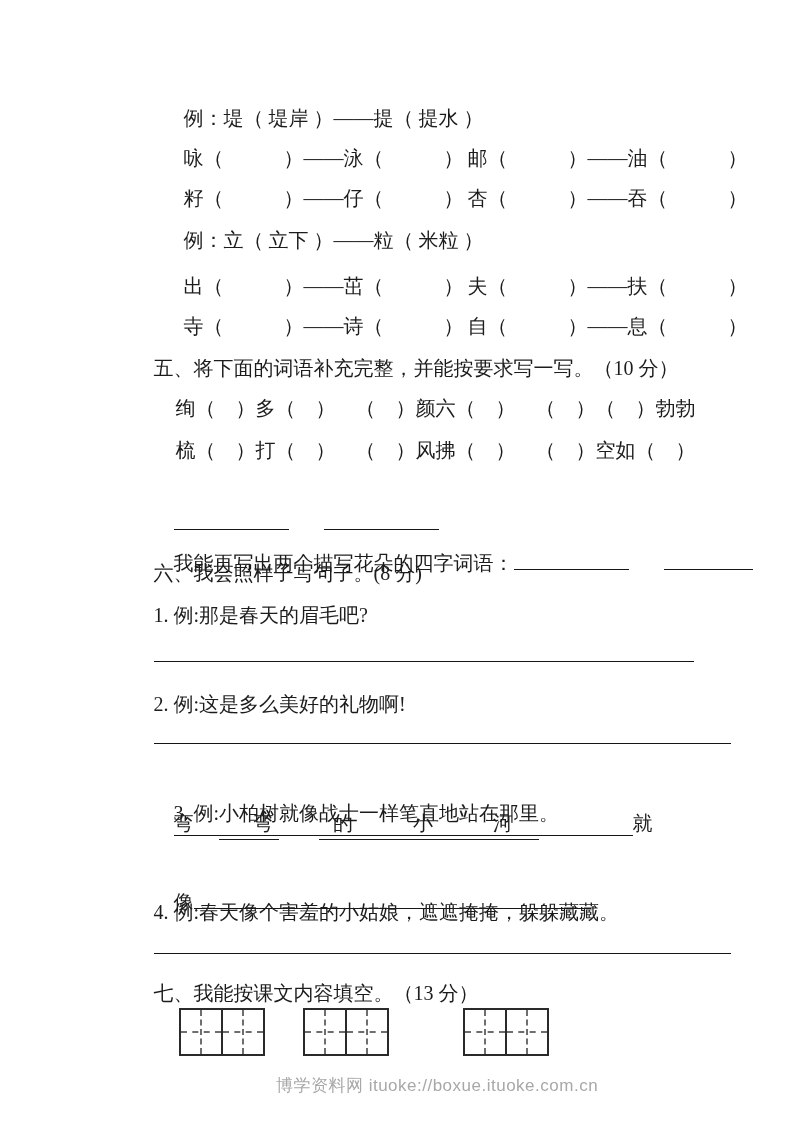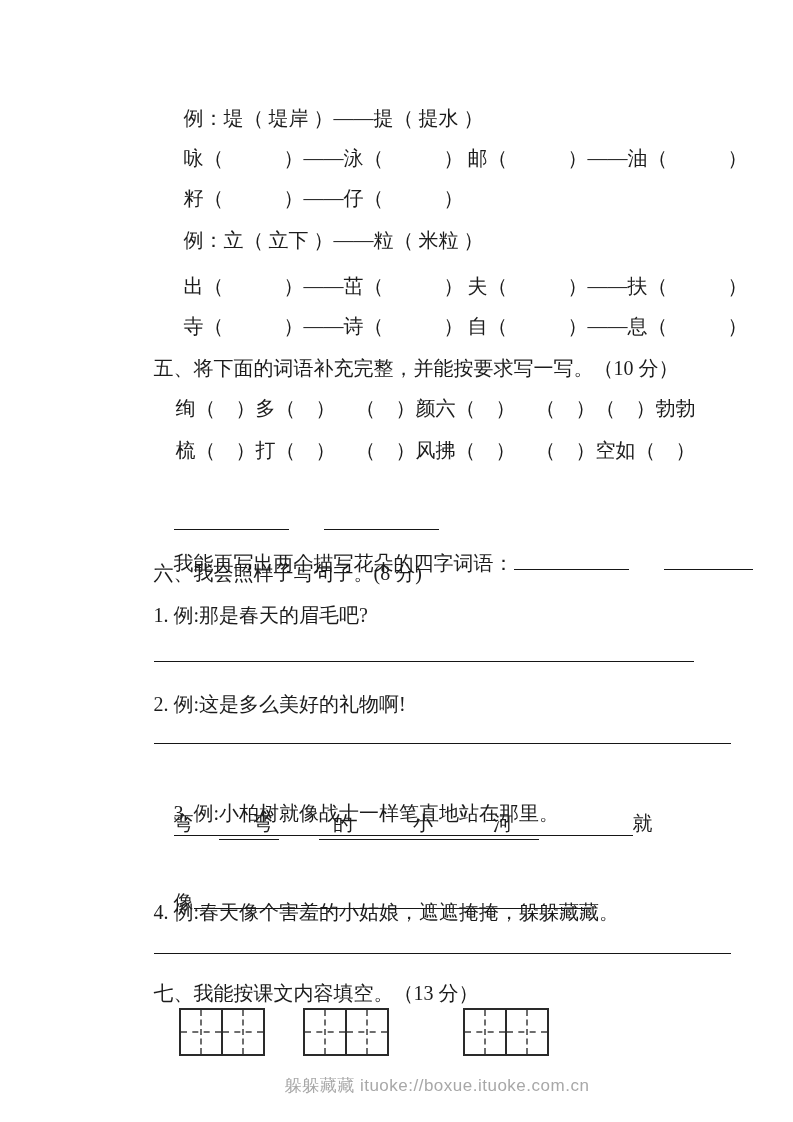"杏（ ）——吞（ ）" span { html: none -> <span>杏（ ）——吞（ ）</span> }
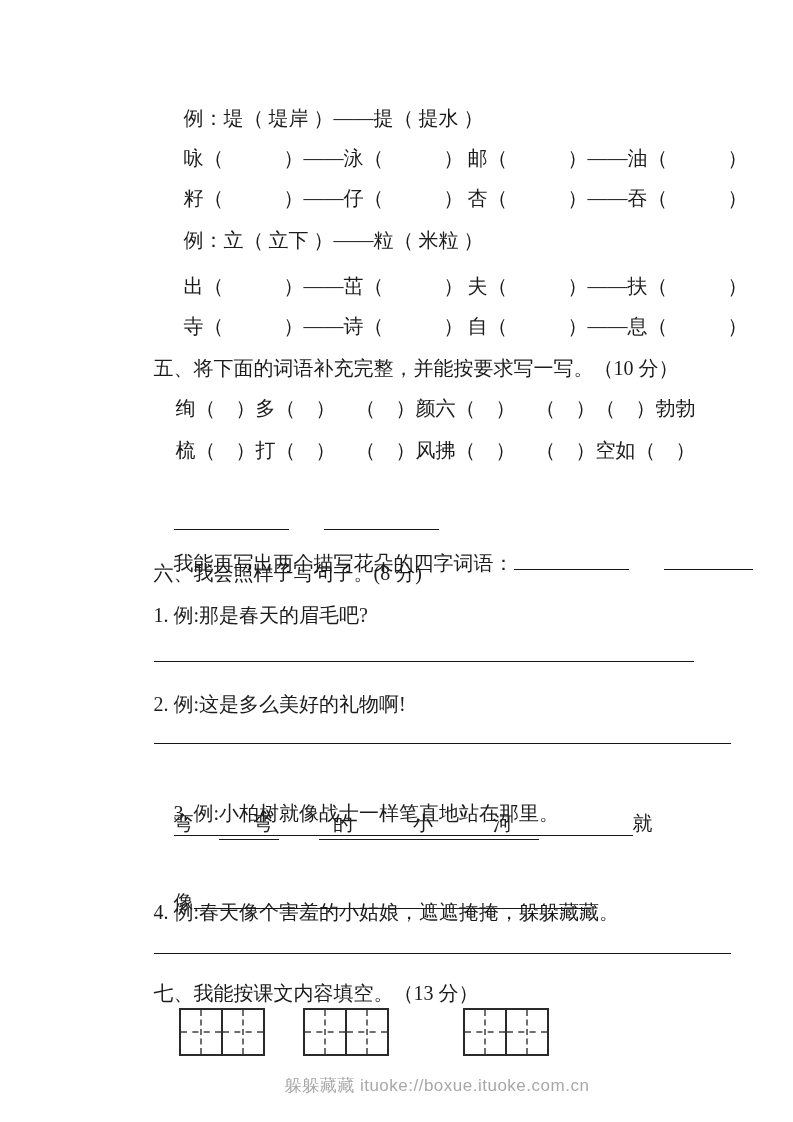"躲躲藏藏" span { text: 躲躲藏藏 -> 博学资料网 }
